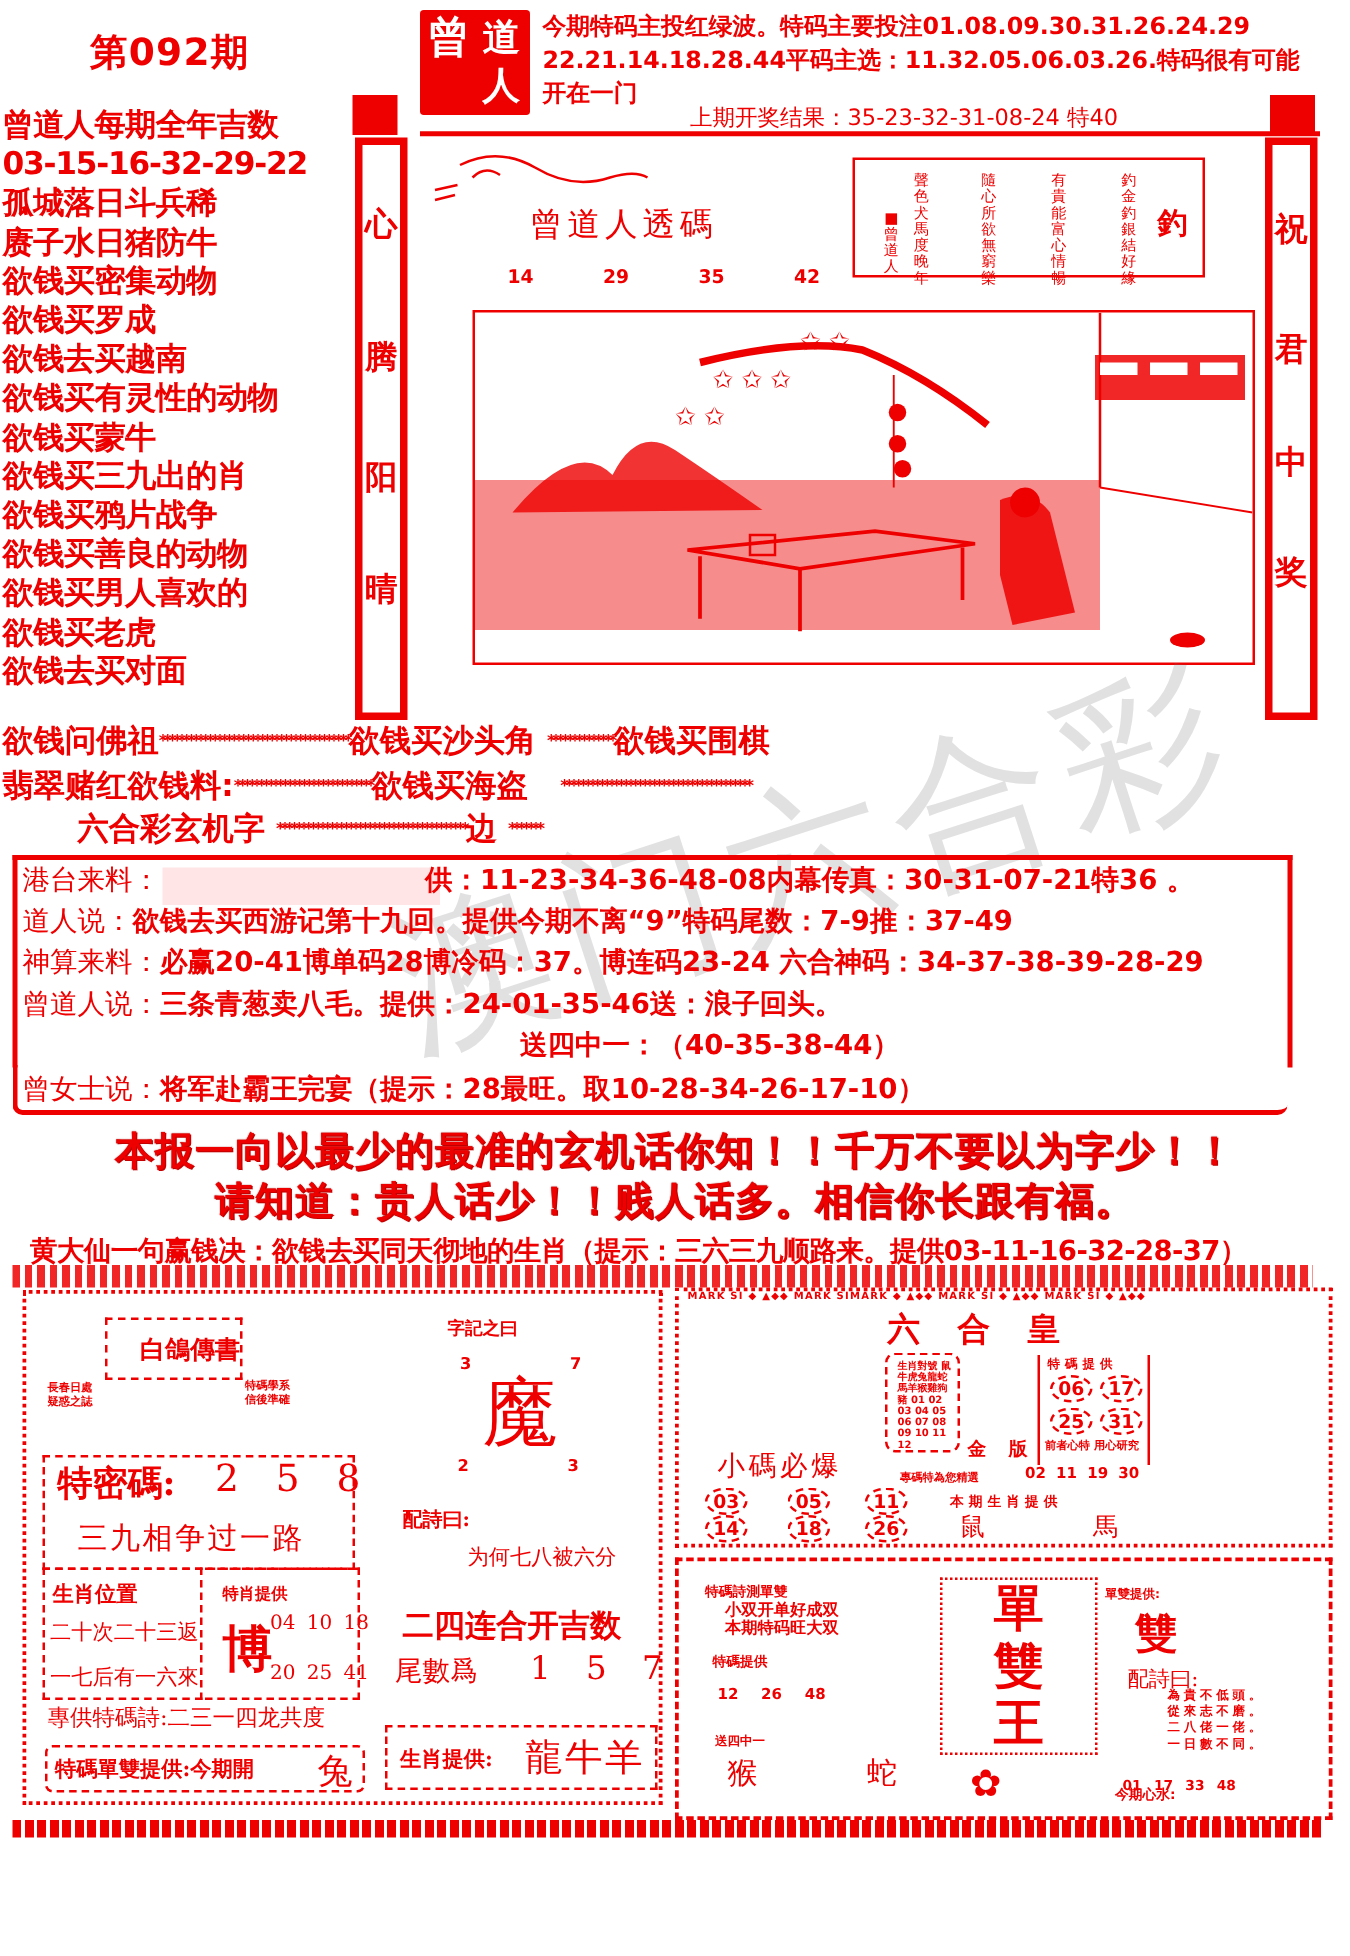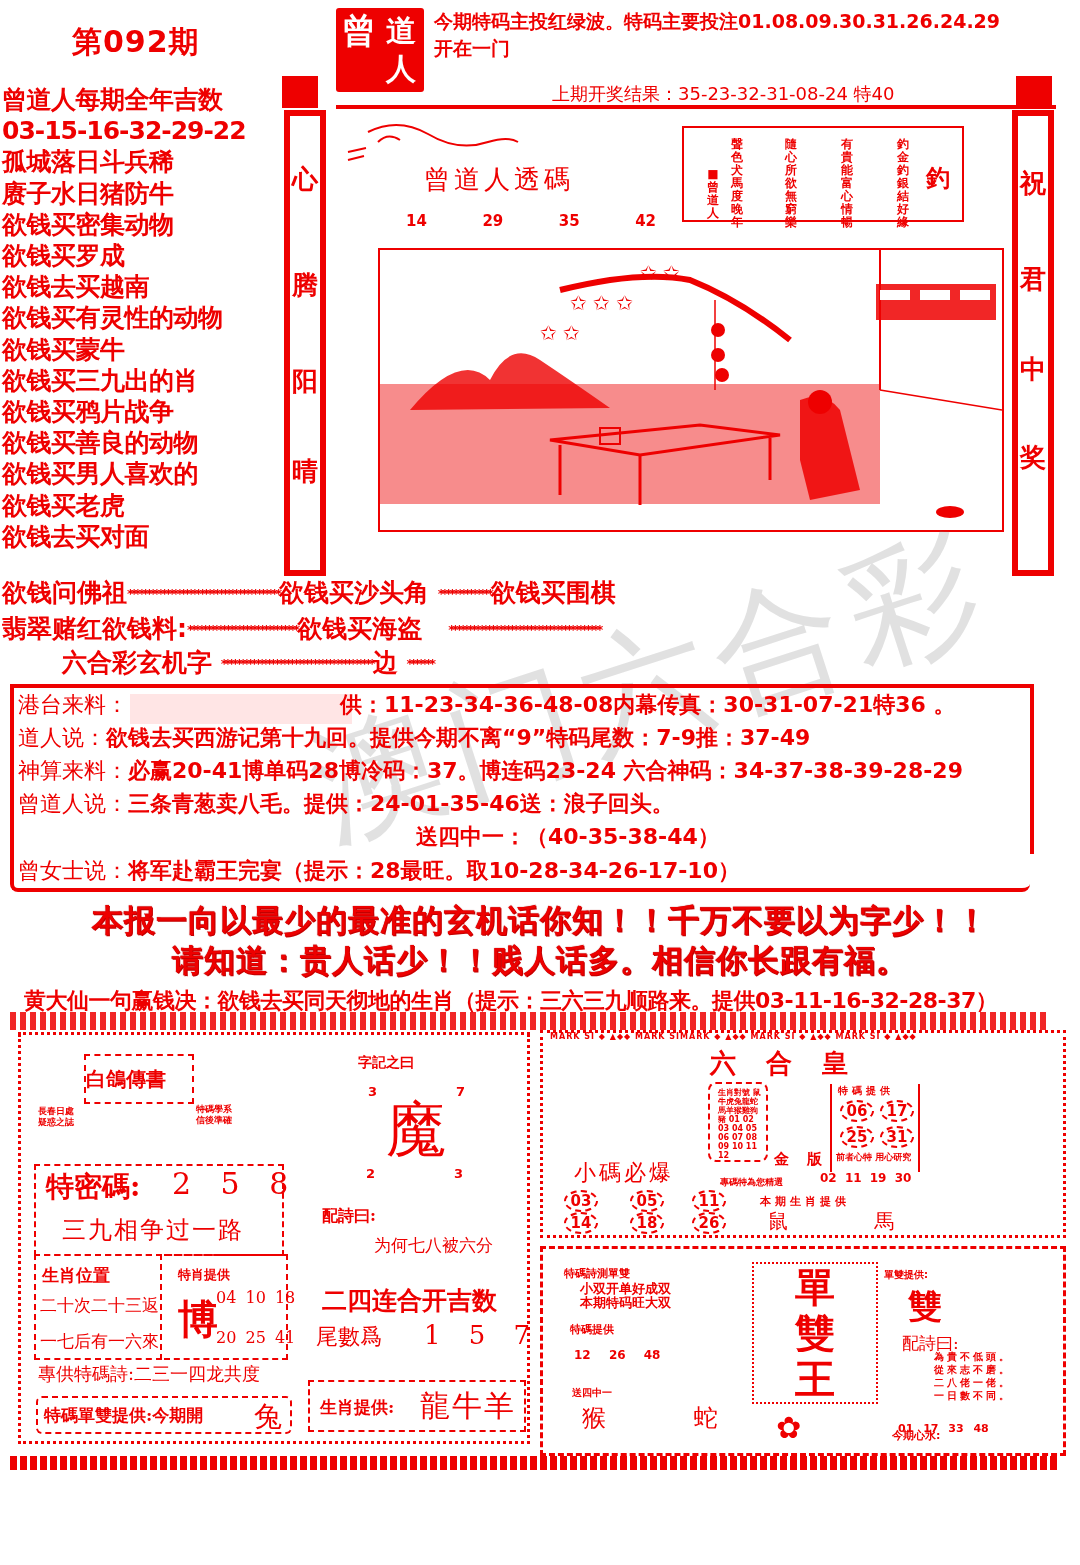"22.21.14.18.28.44平码主选：11.32.05.06.03.26." div { html: none -> <div>22.21.14.18.28.44平码主选：11.32.05.06.03.26.特码很有可能</div> }
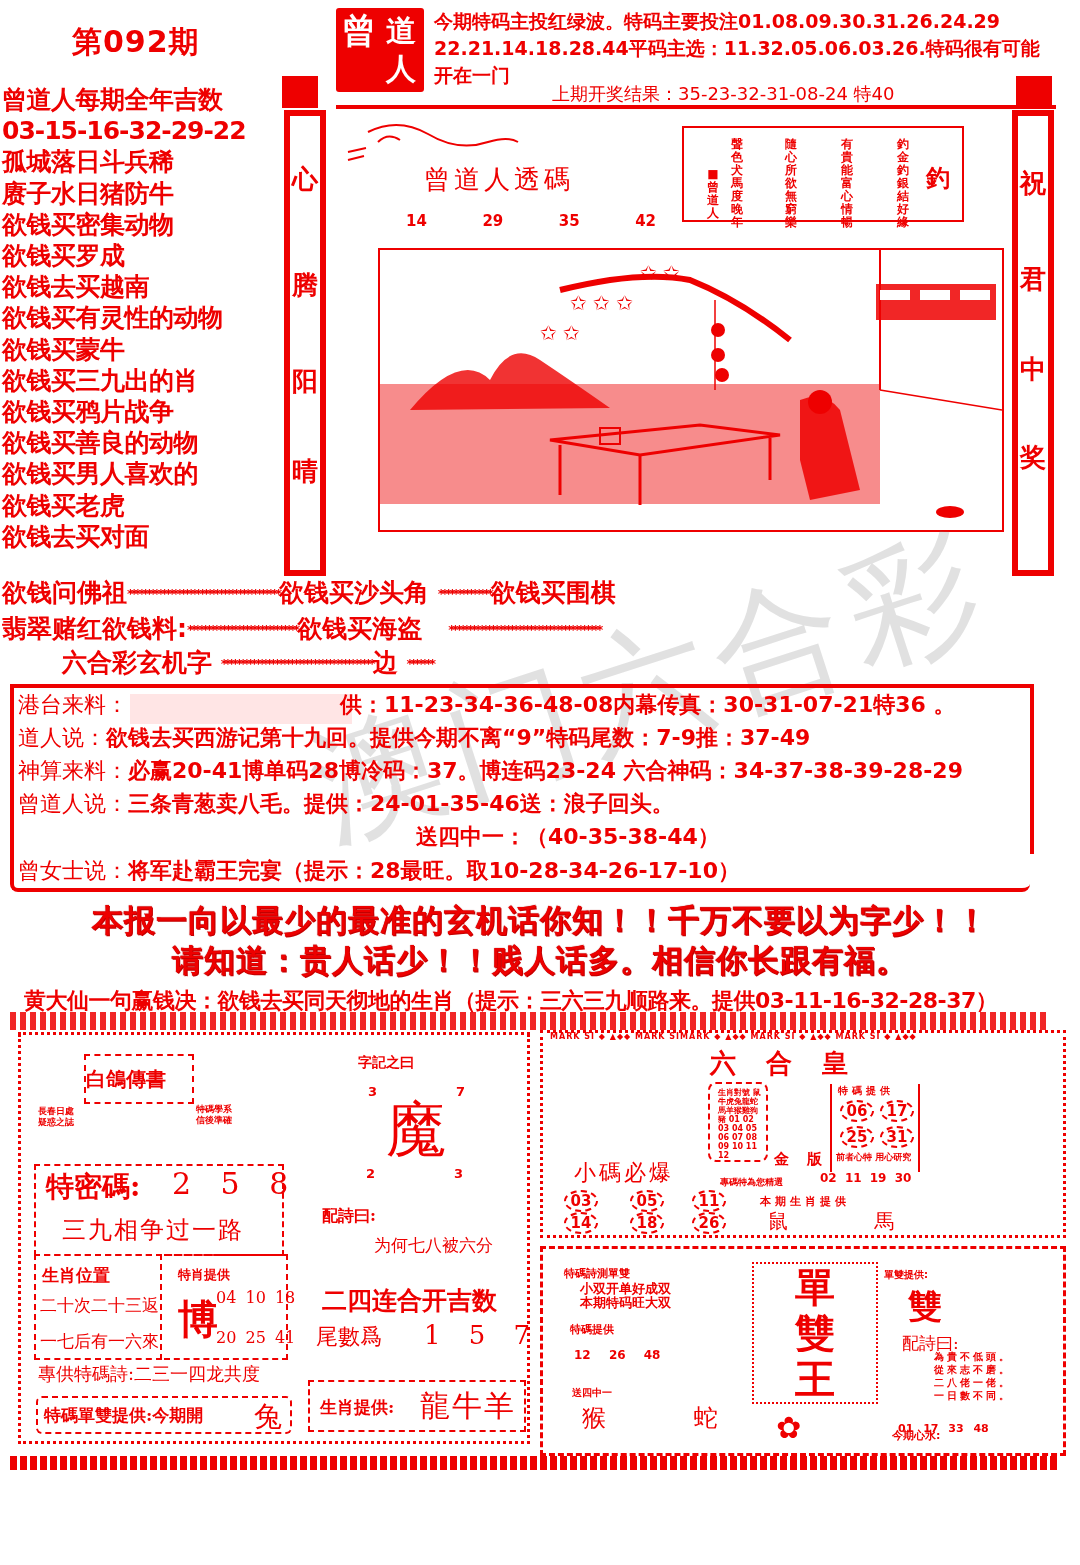"聲色犬馬度晚年" #poem-box .col { font-weight: bold -> normal }
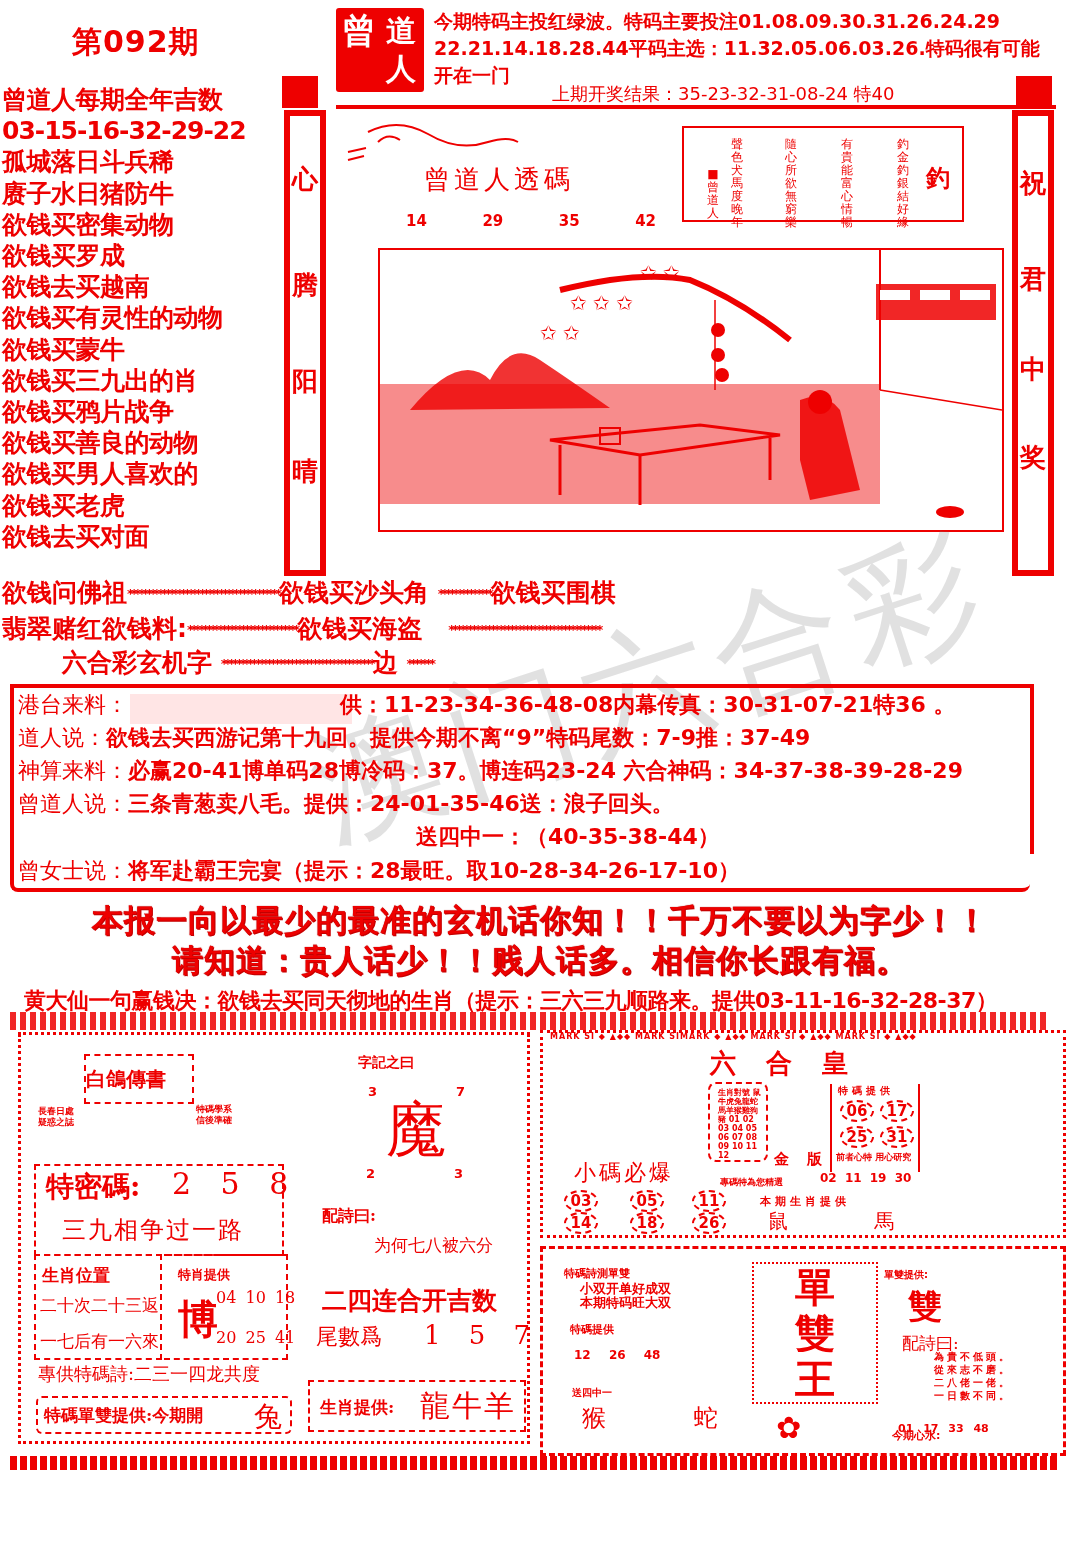"白鴿傳書" #baige-box { text-align: left -> right }
